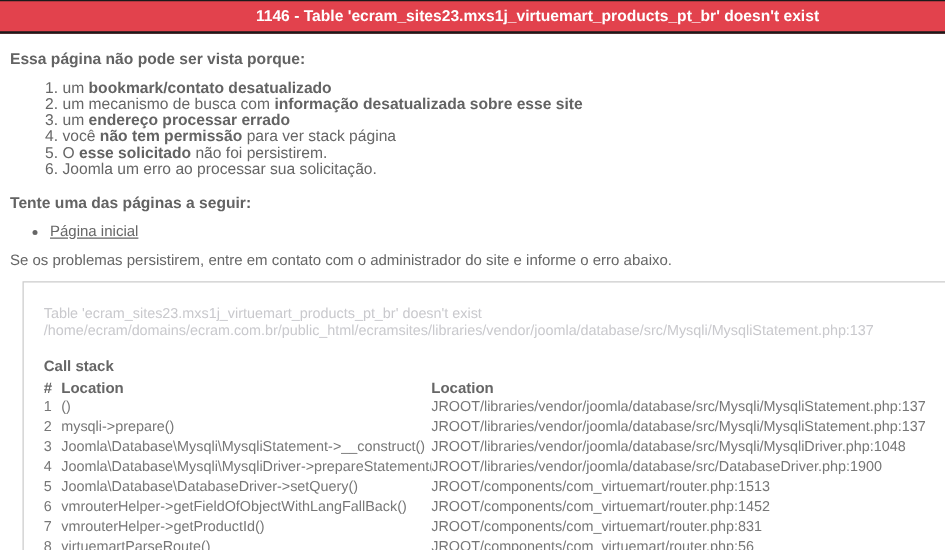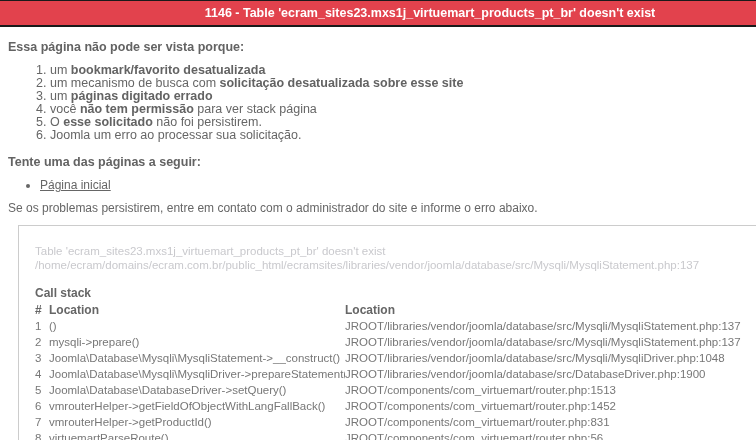"bookmark/favorito desatualizada" strong { text: bookmark/favorito desatualizada -> bookmark/contato desatualizado }
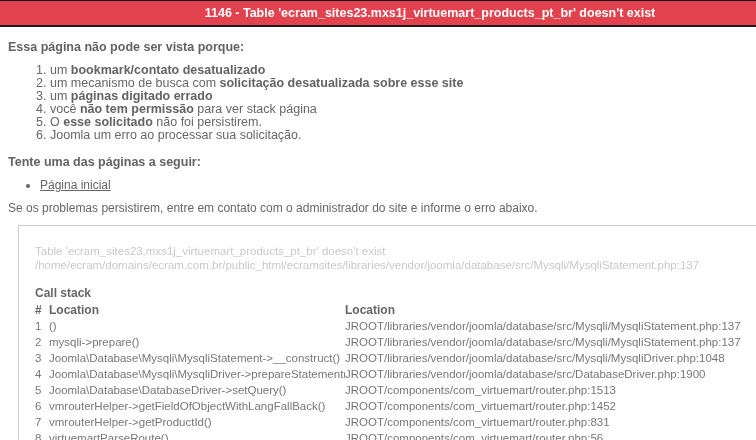"solicitação desatualizada sobre esse" strong { text: solicitação -> informação }
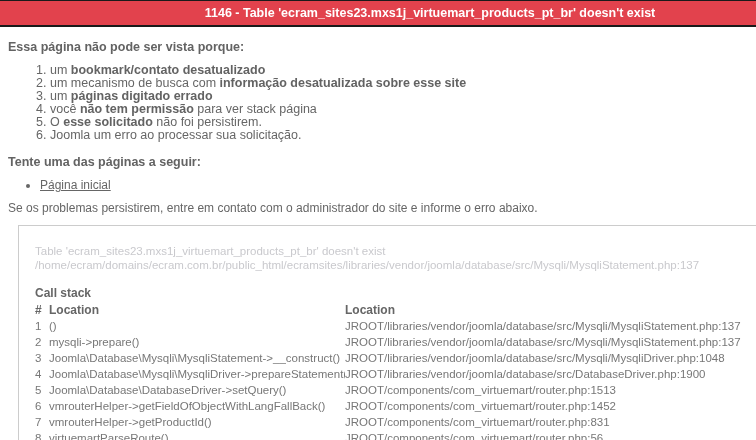"páginas digitado errado" strong { text: páginas digitado -> endereço processar }
